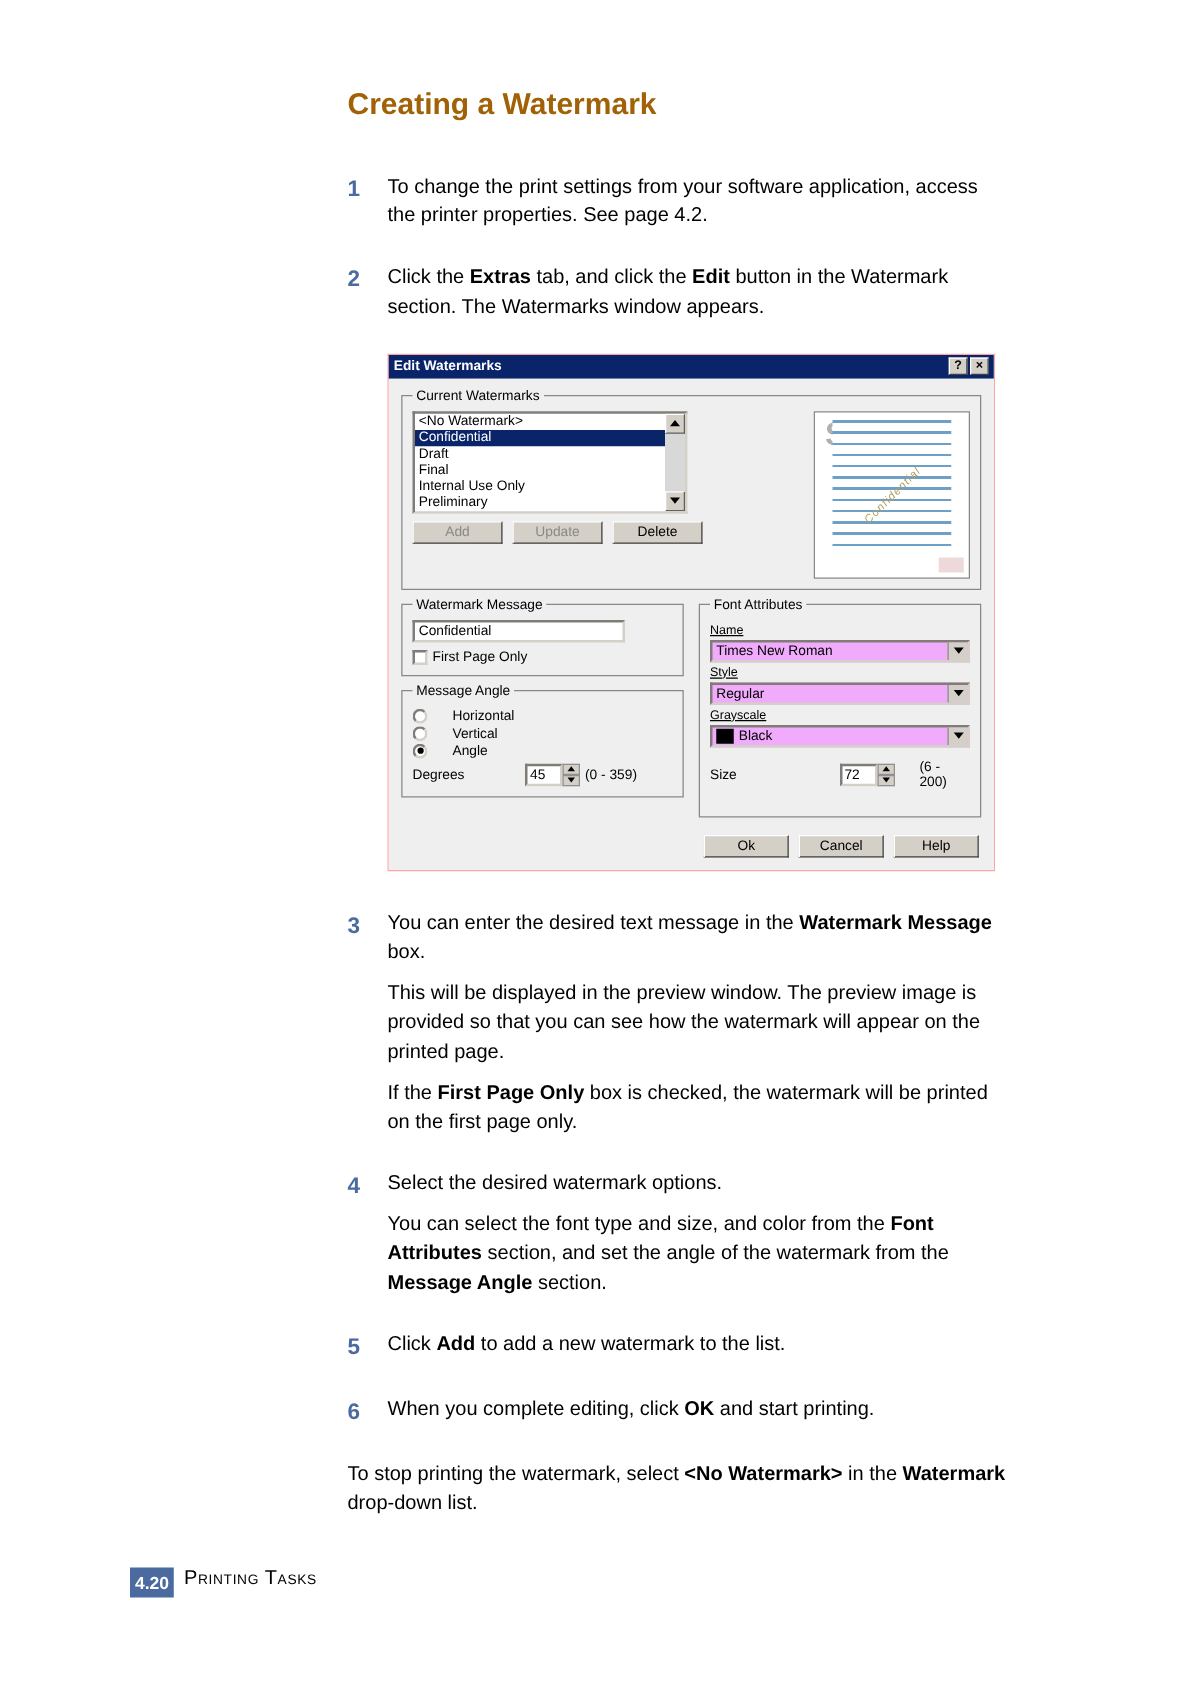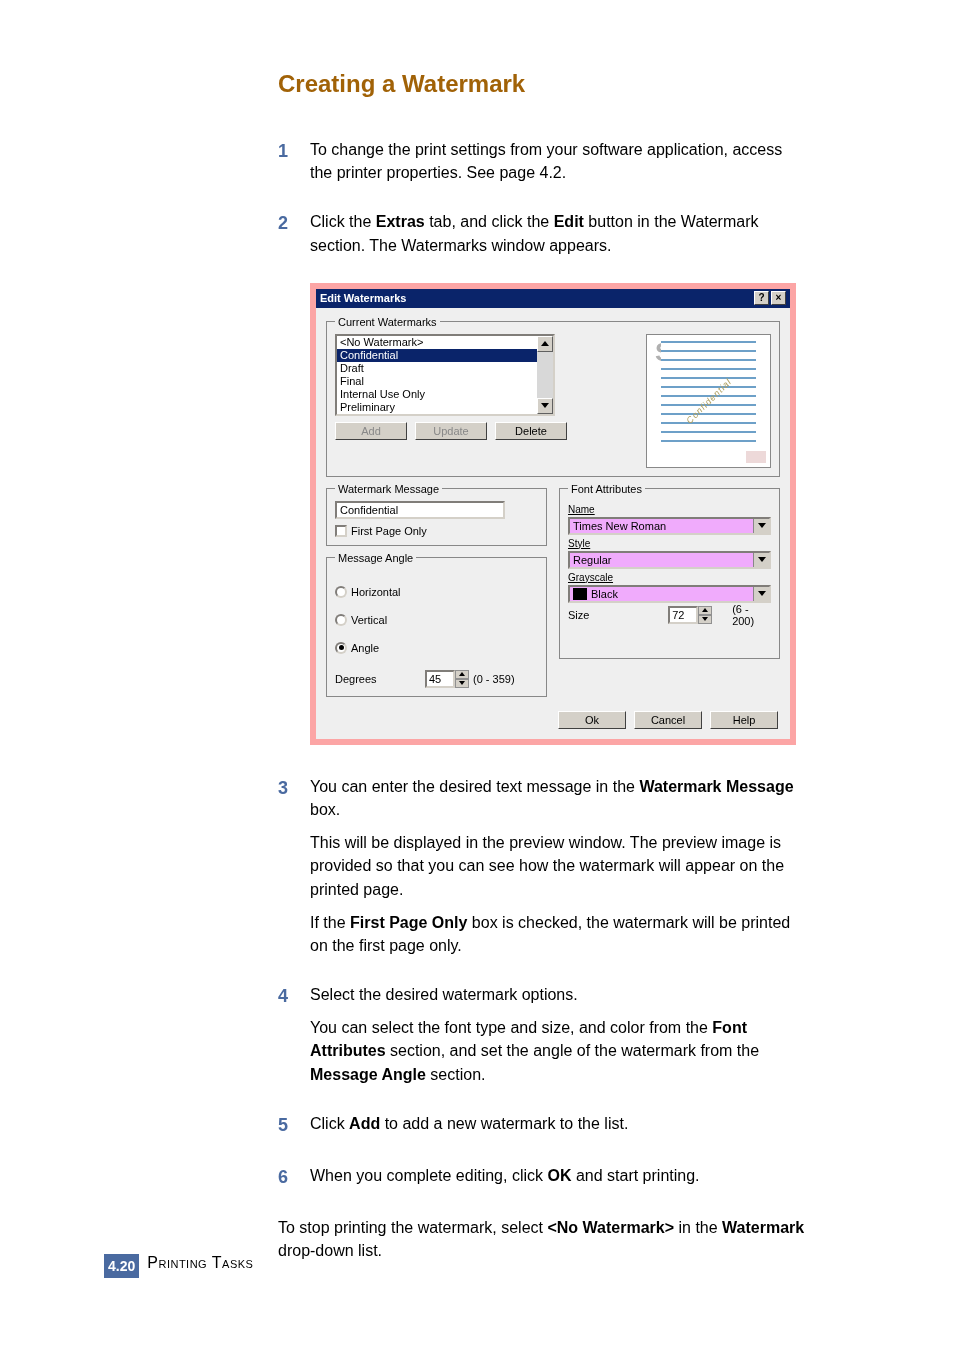"Edit Watermarks" .dialog { border: 6px solid #fca5a5 -> 1px solid #fca5a5 }
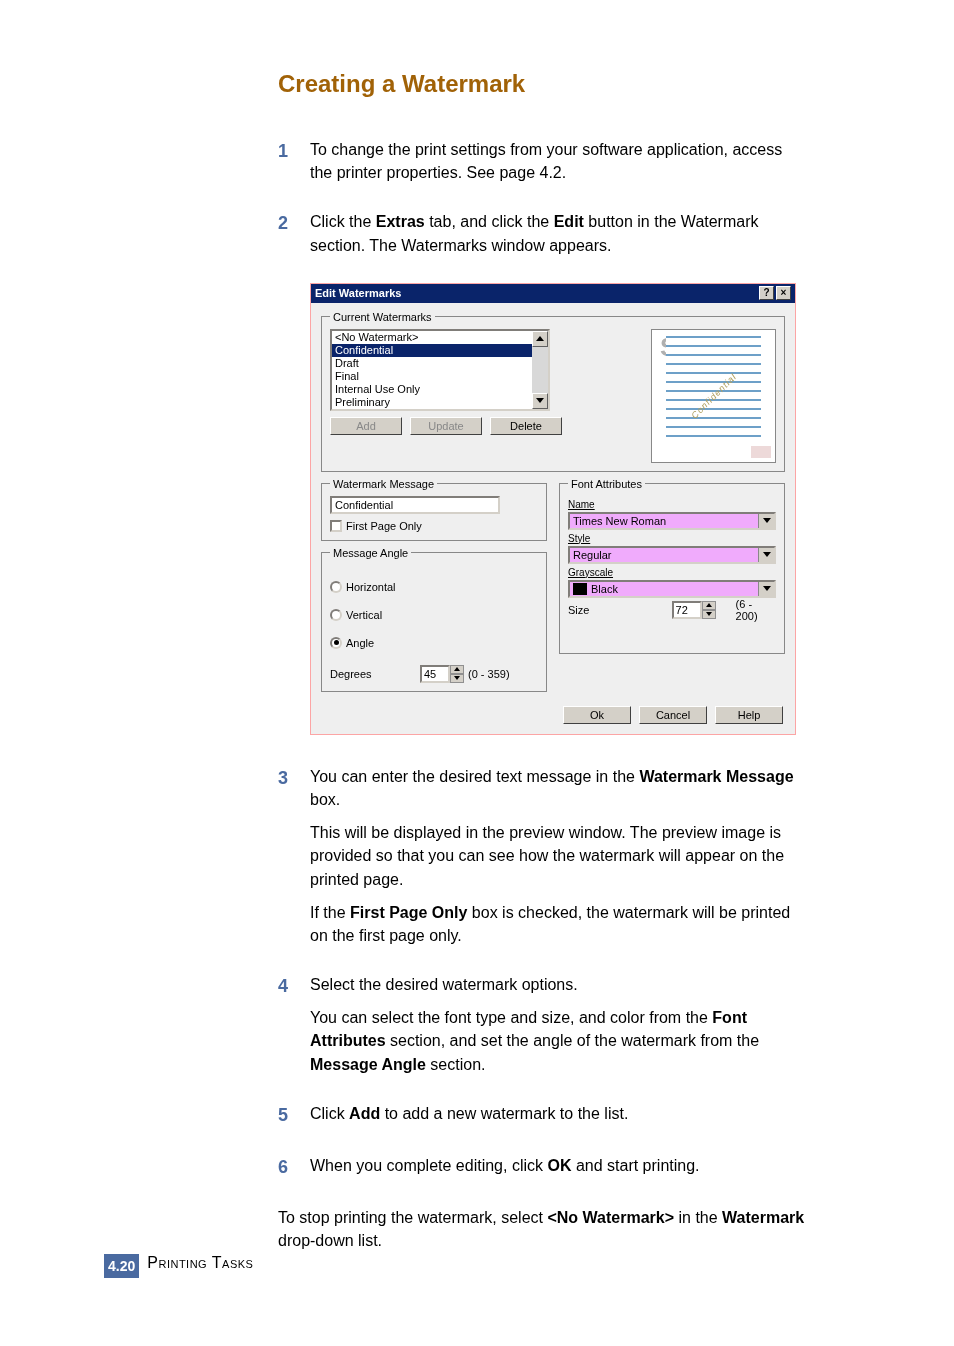"Horizontal" .radio { gap: 4px -> 20px; margin: 16px 0 -> 2px 0 }
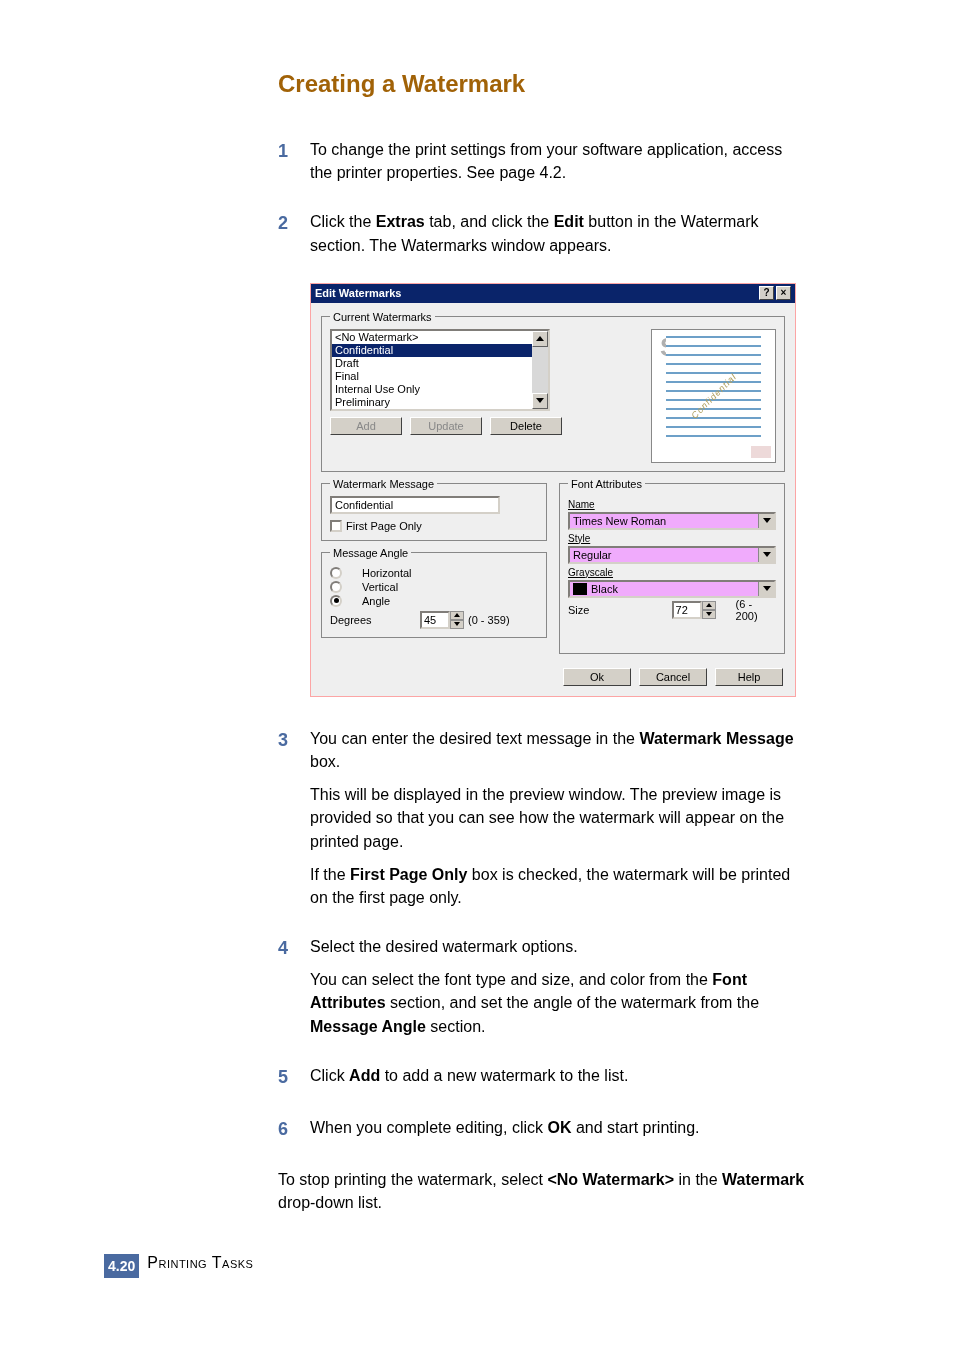"Size" div { margin-top: none -> 10px }
